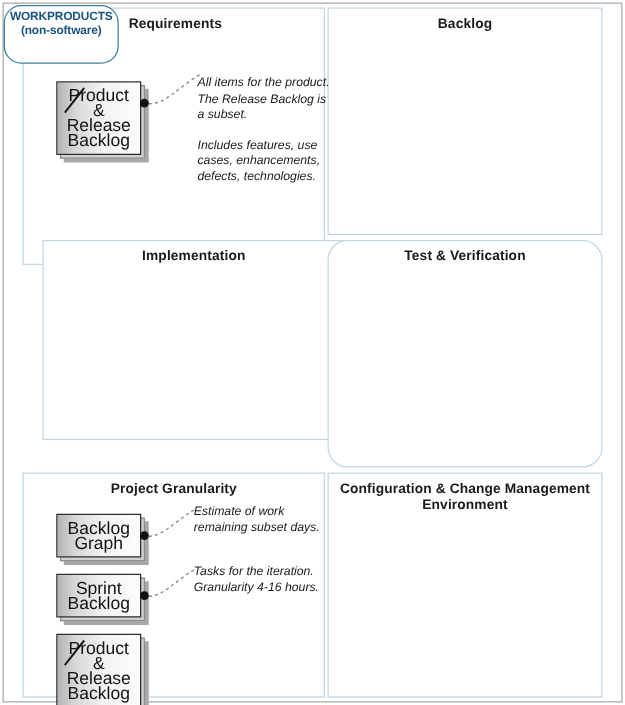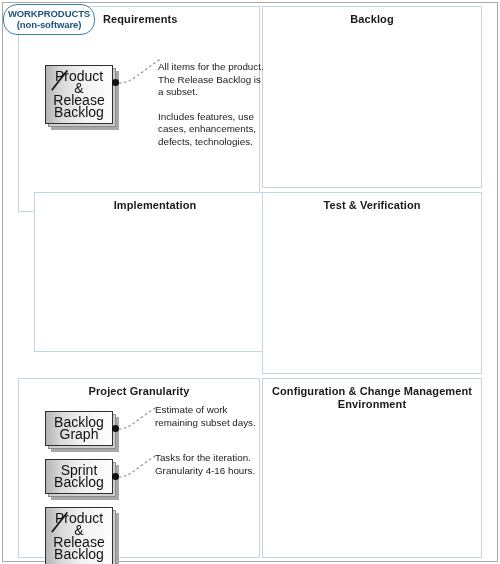"WORKPRODUCTS" #workproducts-badge { padding: 3px 2px 4px 2px -> 3px 2px 20px 2px }
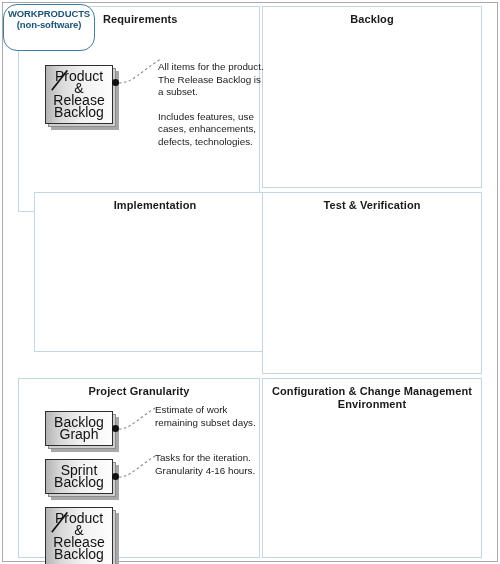"All items for the product." .annotation { font-style: none -> italic }
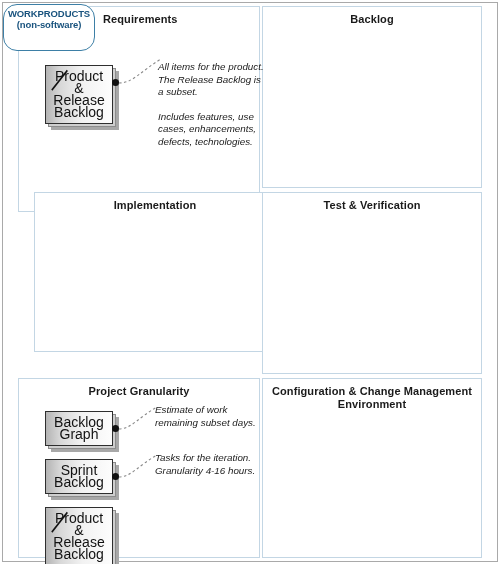"Test & Verification" #panel-test { border-radius: none -> 16px }
